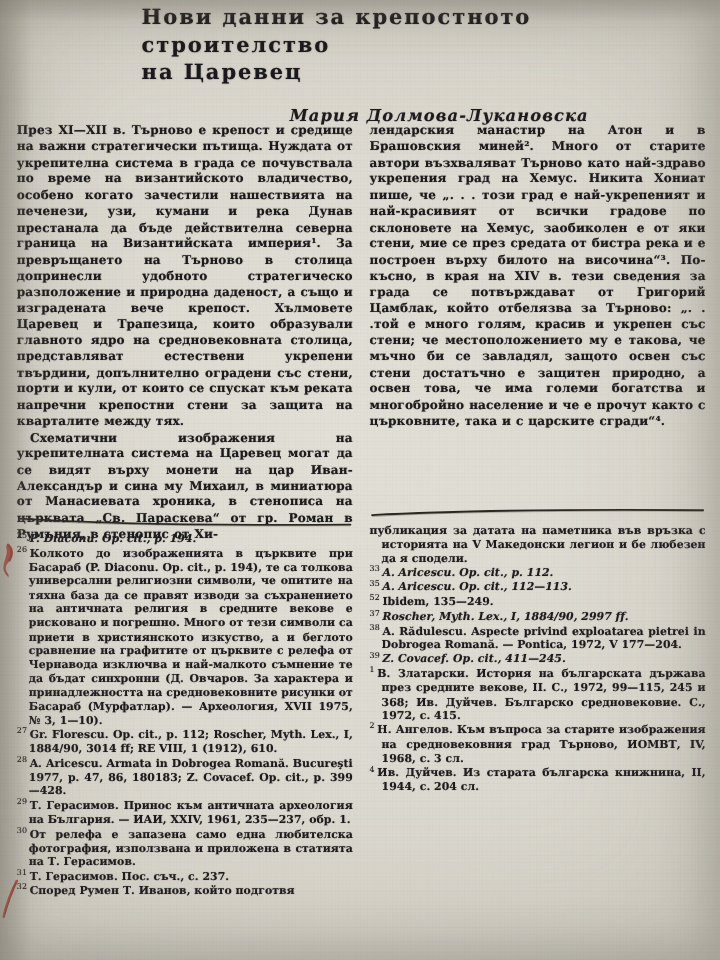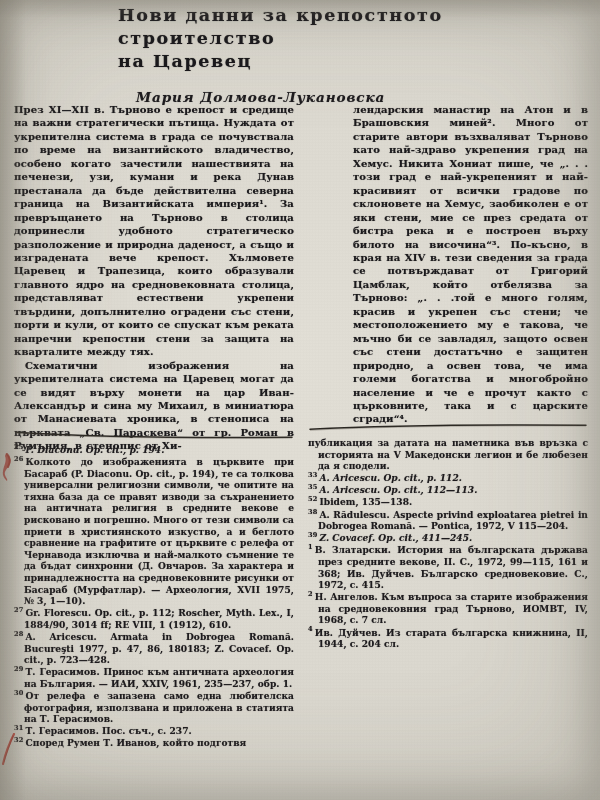"Мария Долмова-Лукановска" .doc-author { text-align: none -> center }
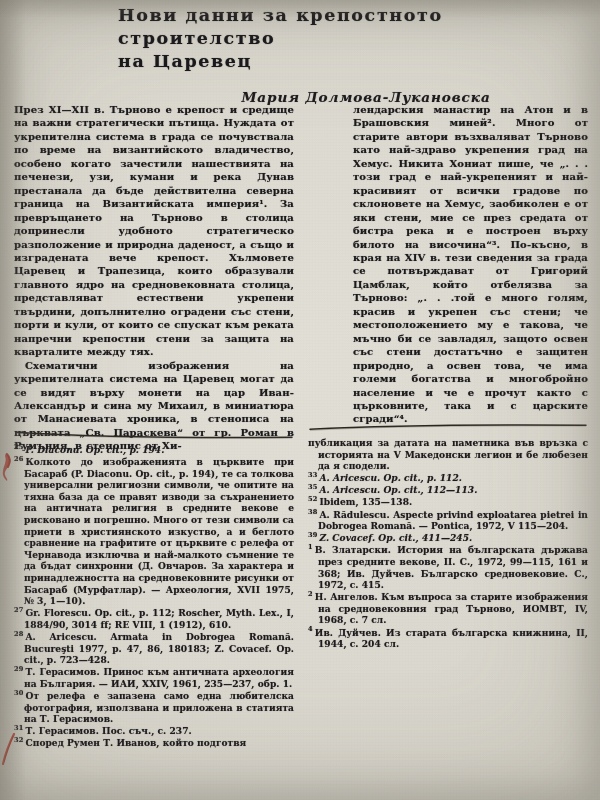"лендарския манастир на Атон и" .col.right .body-par:first-child { margin-left: 45px -> none }
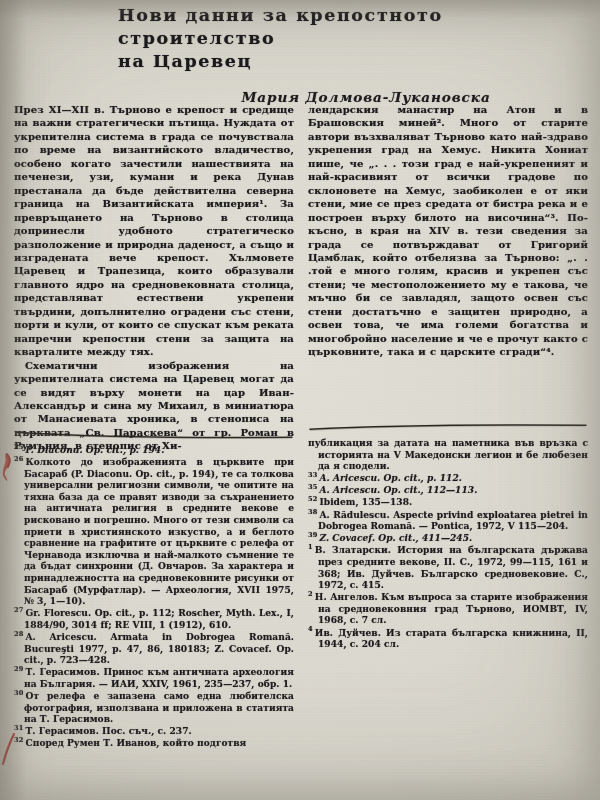"33" .fn .num { font-weight: 700 -> 400 }
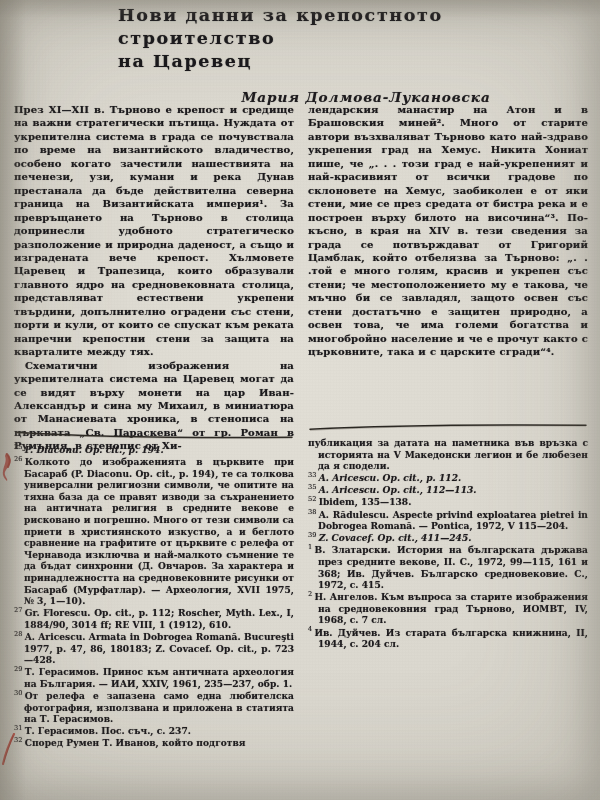"Ibidem, 135—138." span { text: 138 -> 249 }
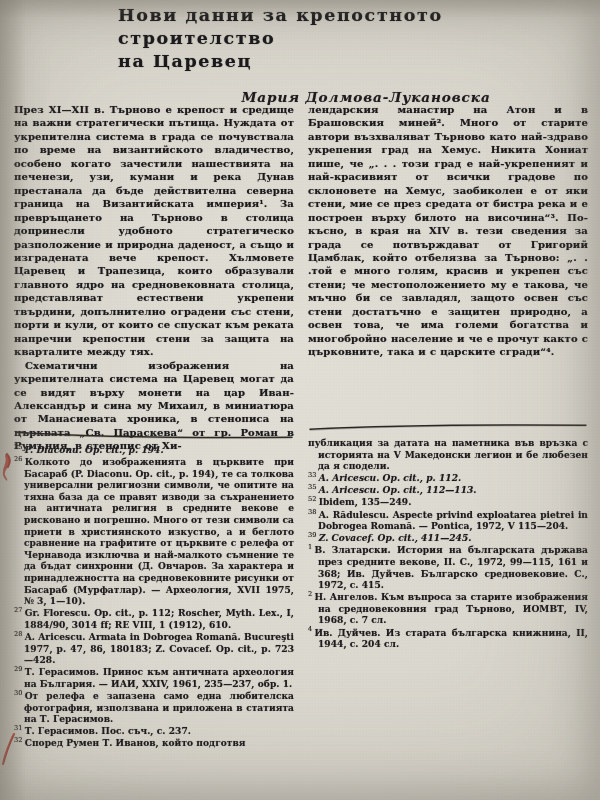"37Roscher, Myth. Lex., I, 1884/90," li.fn { html: none -> <li><span>37</span><i>Roscher, Myth. Lex., I, 1884/90, 2997 ff.</i></li> }
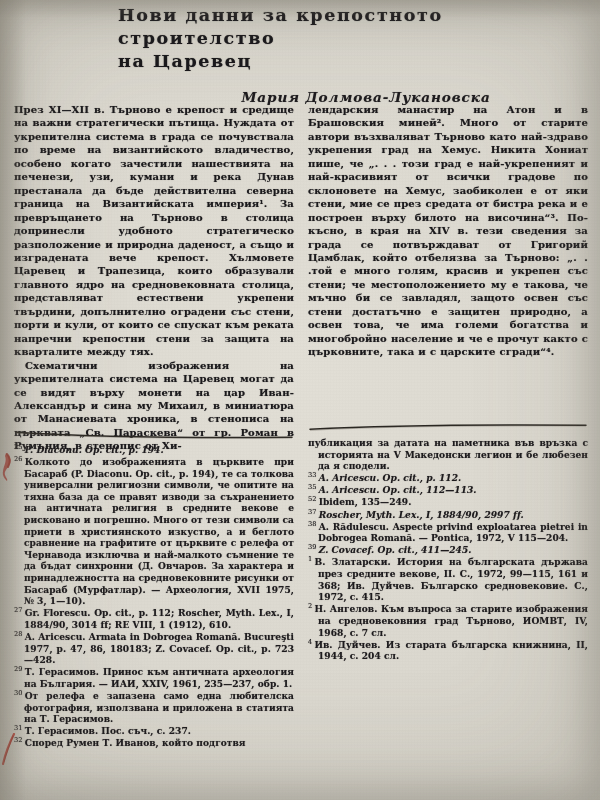"A. Rădulescu. Aspecte privind" span { text: 115 -> 177 }
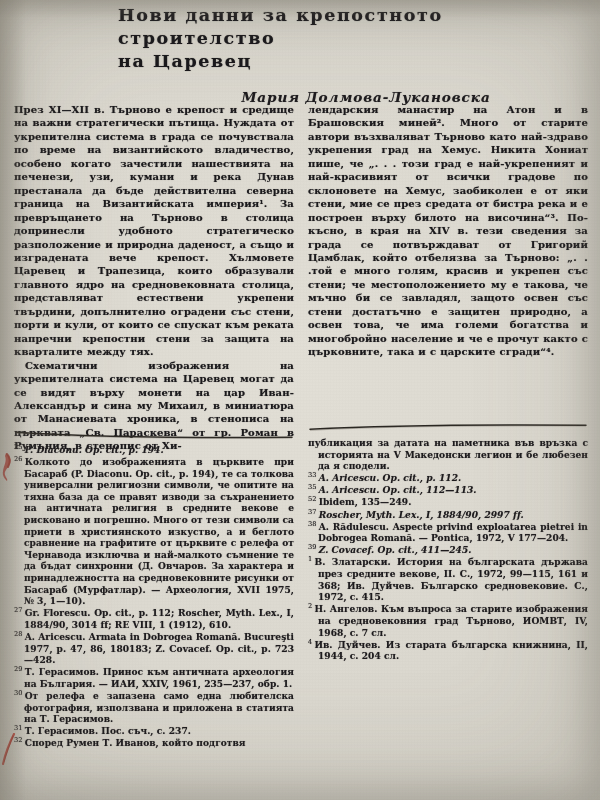"В. Златарски. История на българската" span { text: 161 -> 245 }
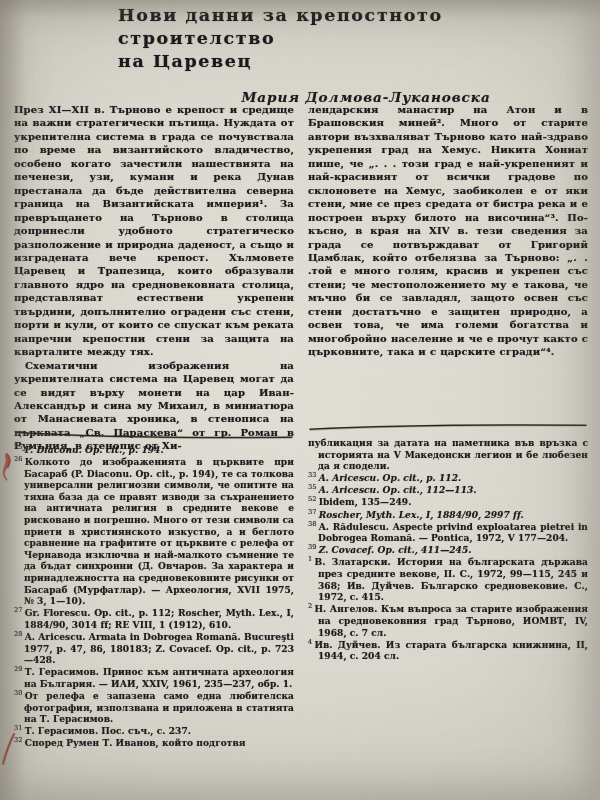"Н. Ангелов. Към въпроса за" span { text: 7 -> 3 }
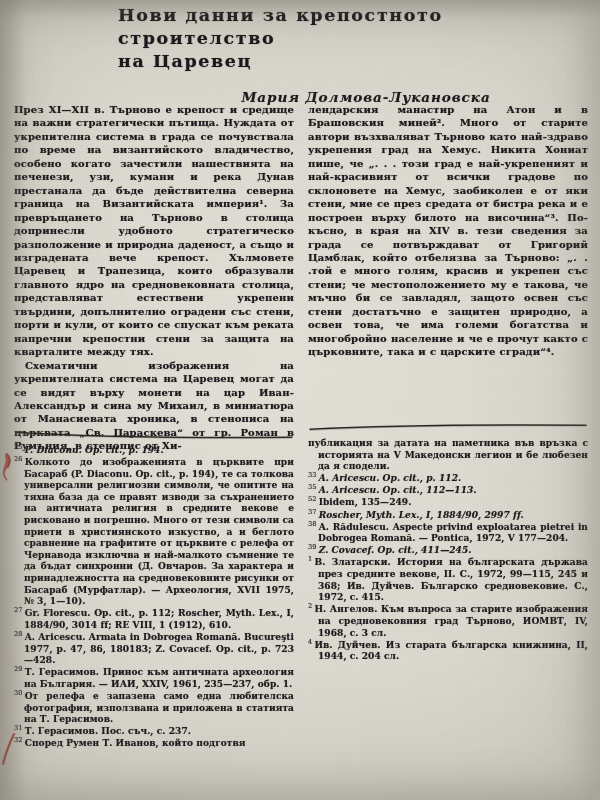"A. Aricescu. Armata in Dobrogea" span { text: 723 -> 399 }
